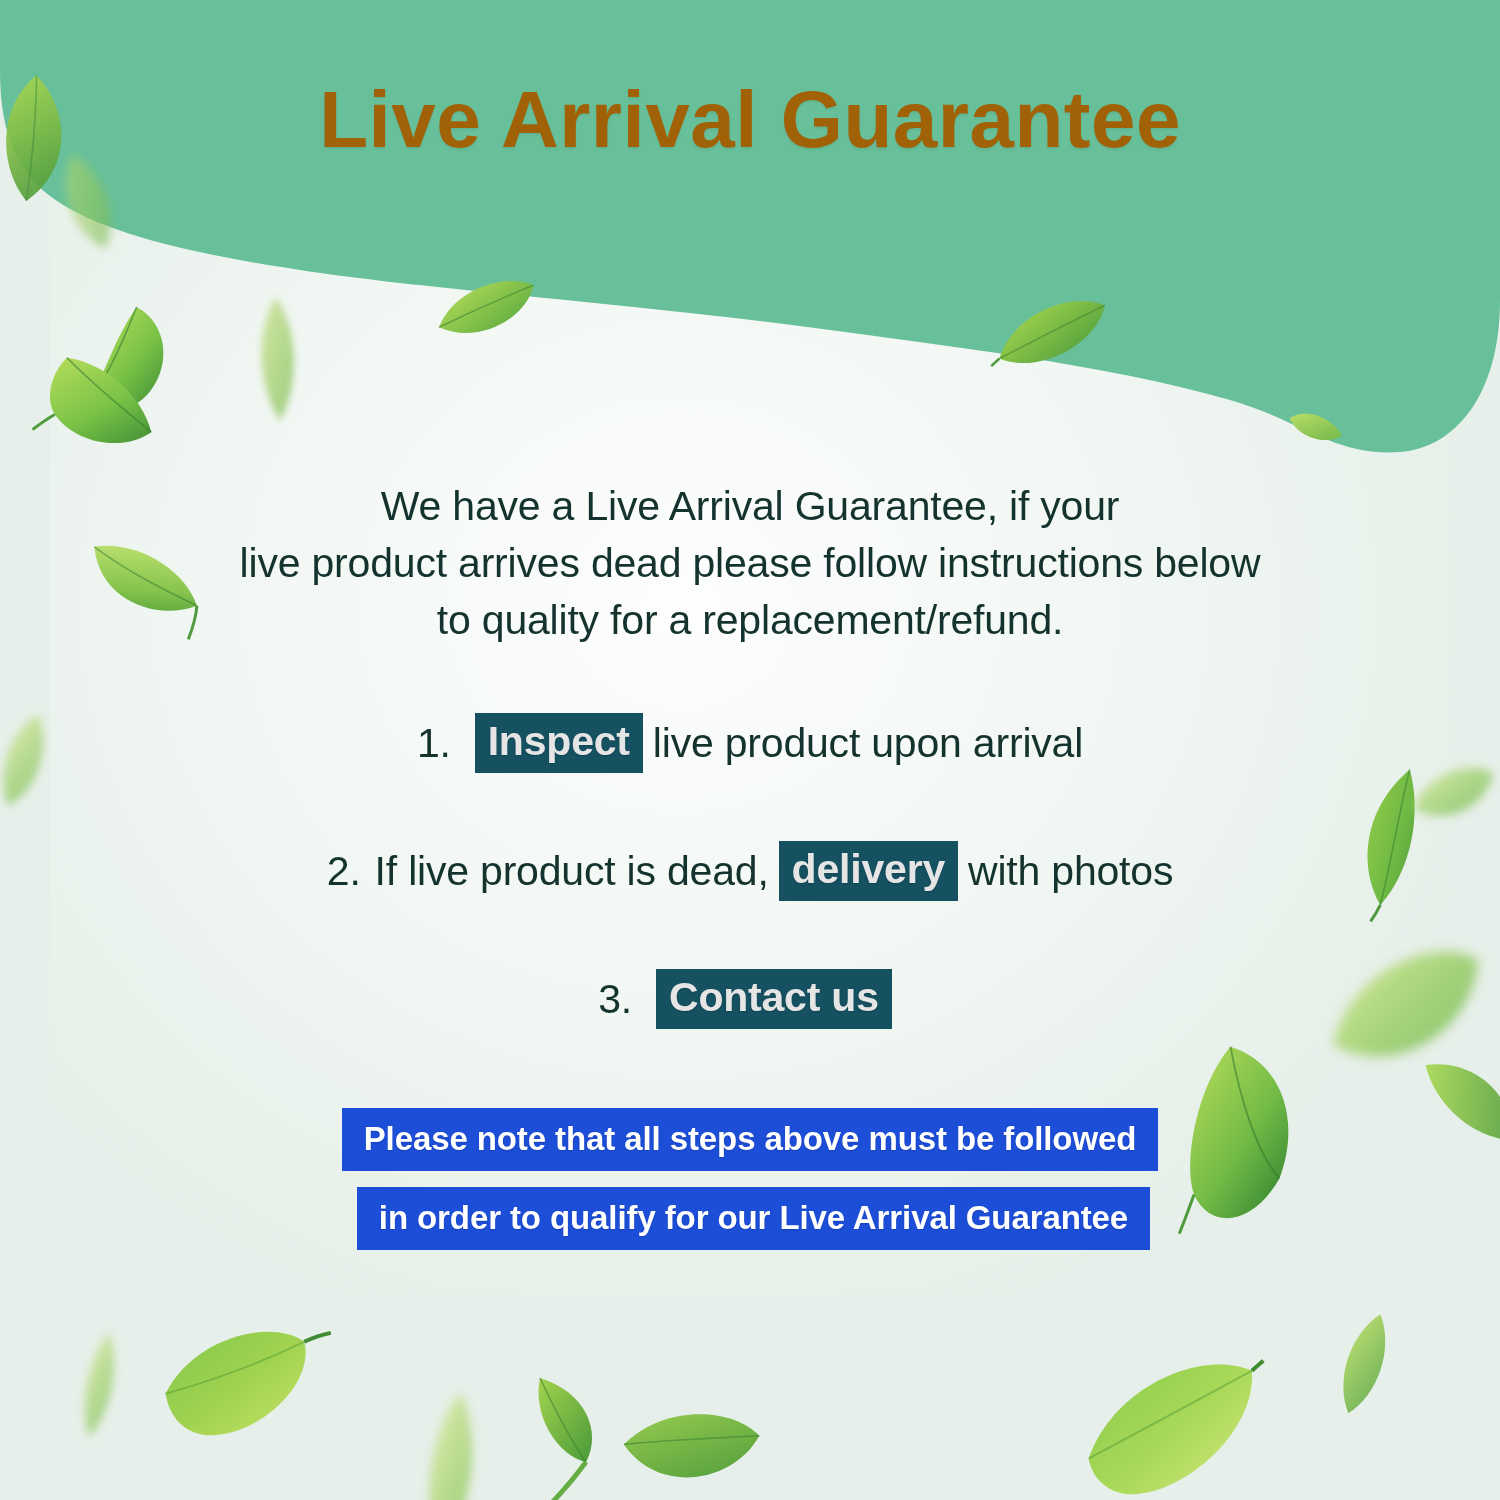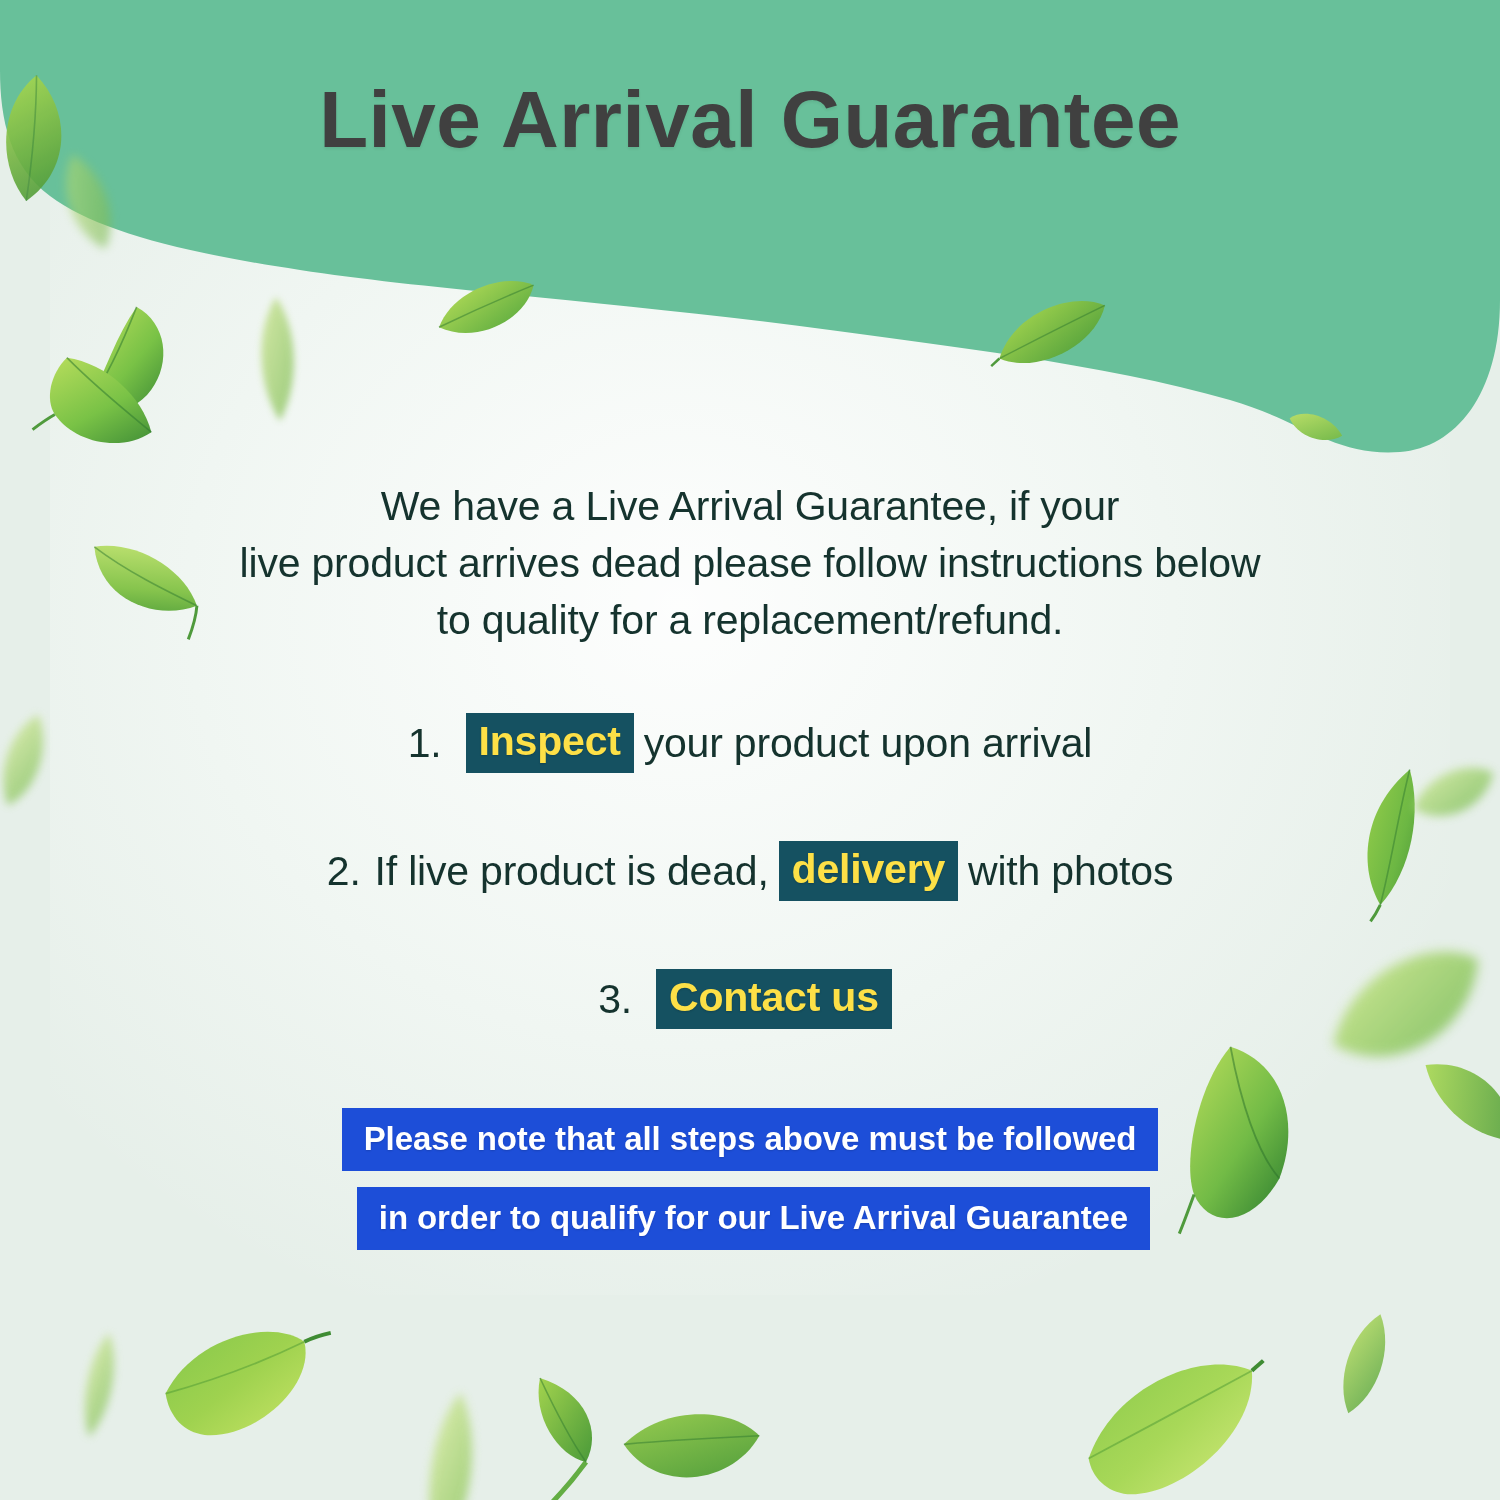"Live Arrival Guarantee" .header-title { color: #404040 -> #a16207 }
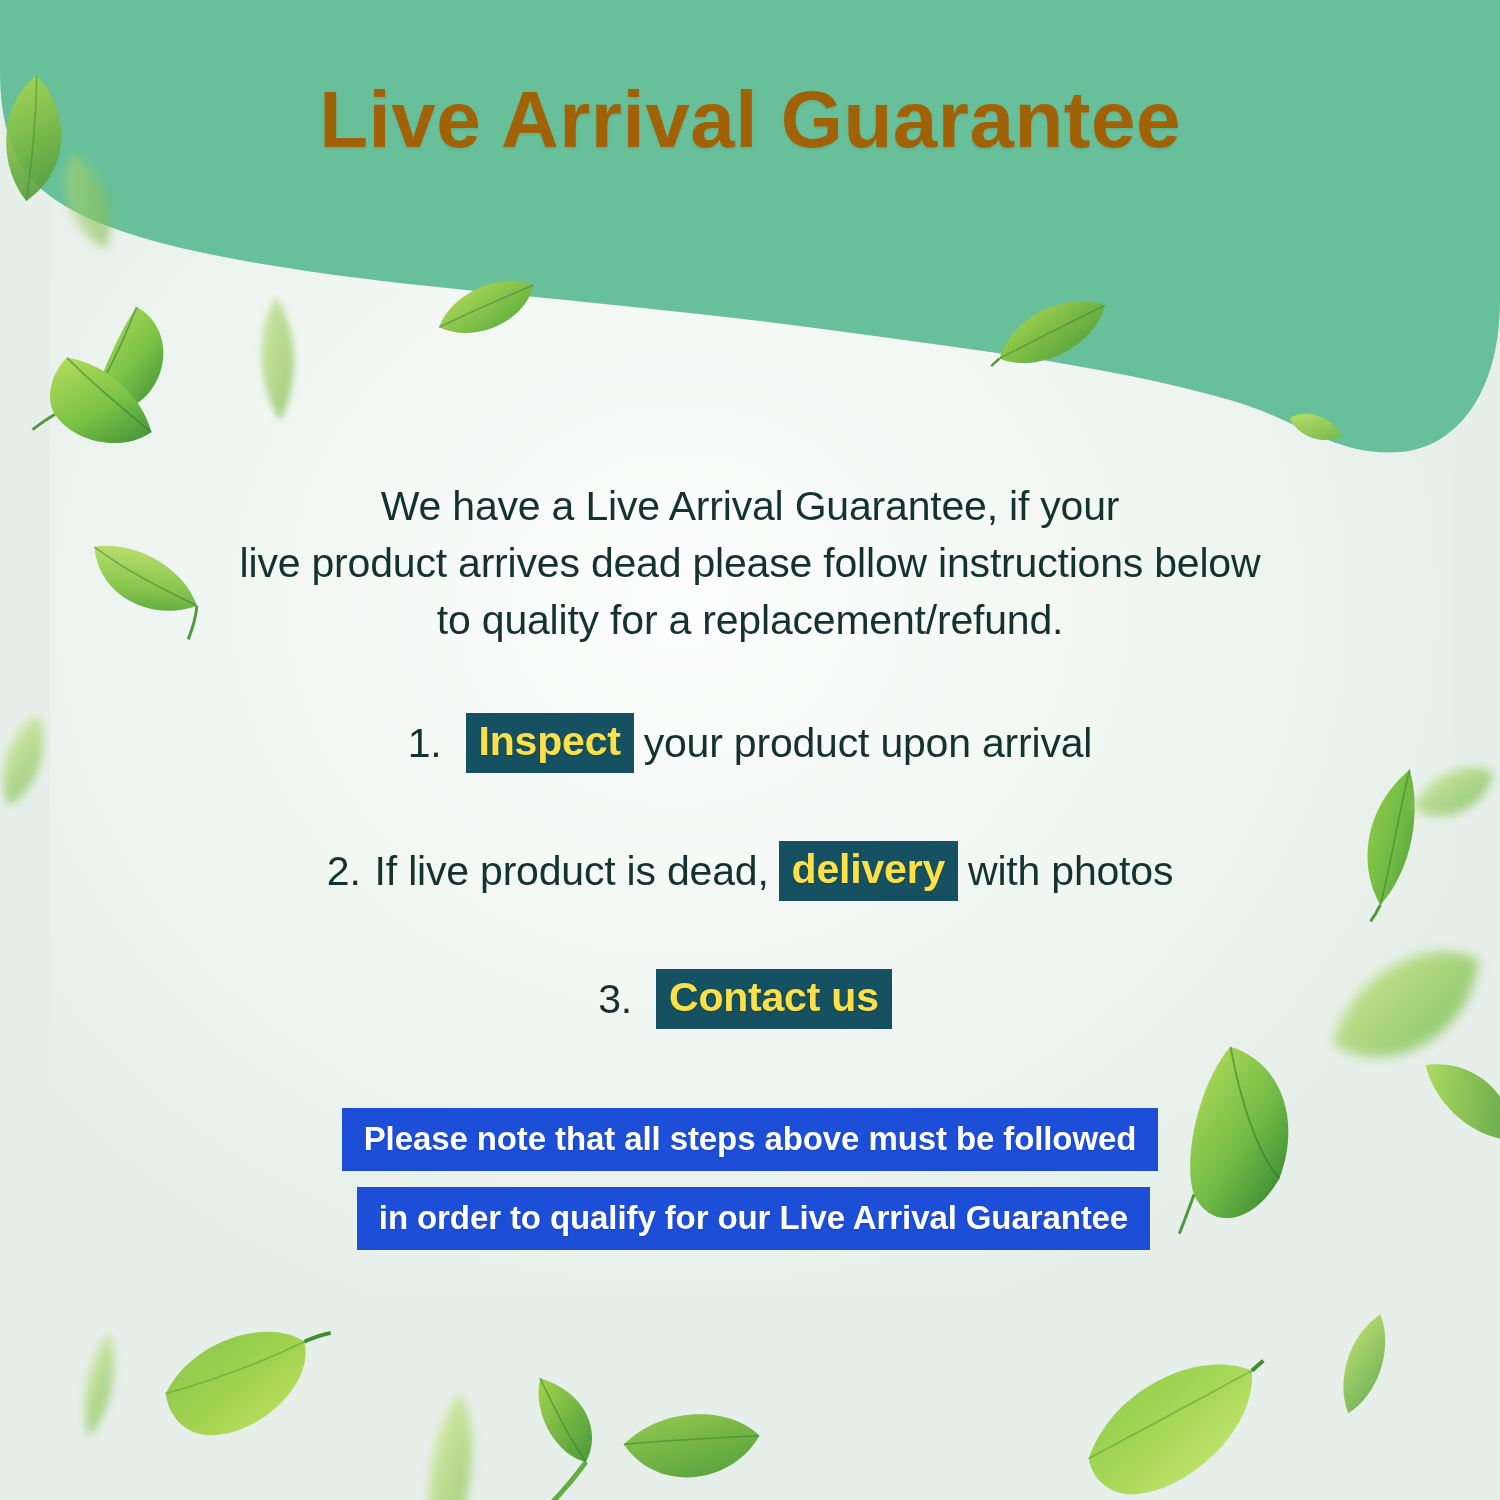"Inspect" .badge { color: #fde047 -> #e5e5e5 }
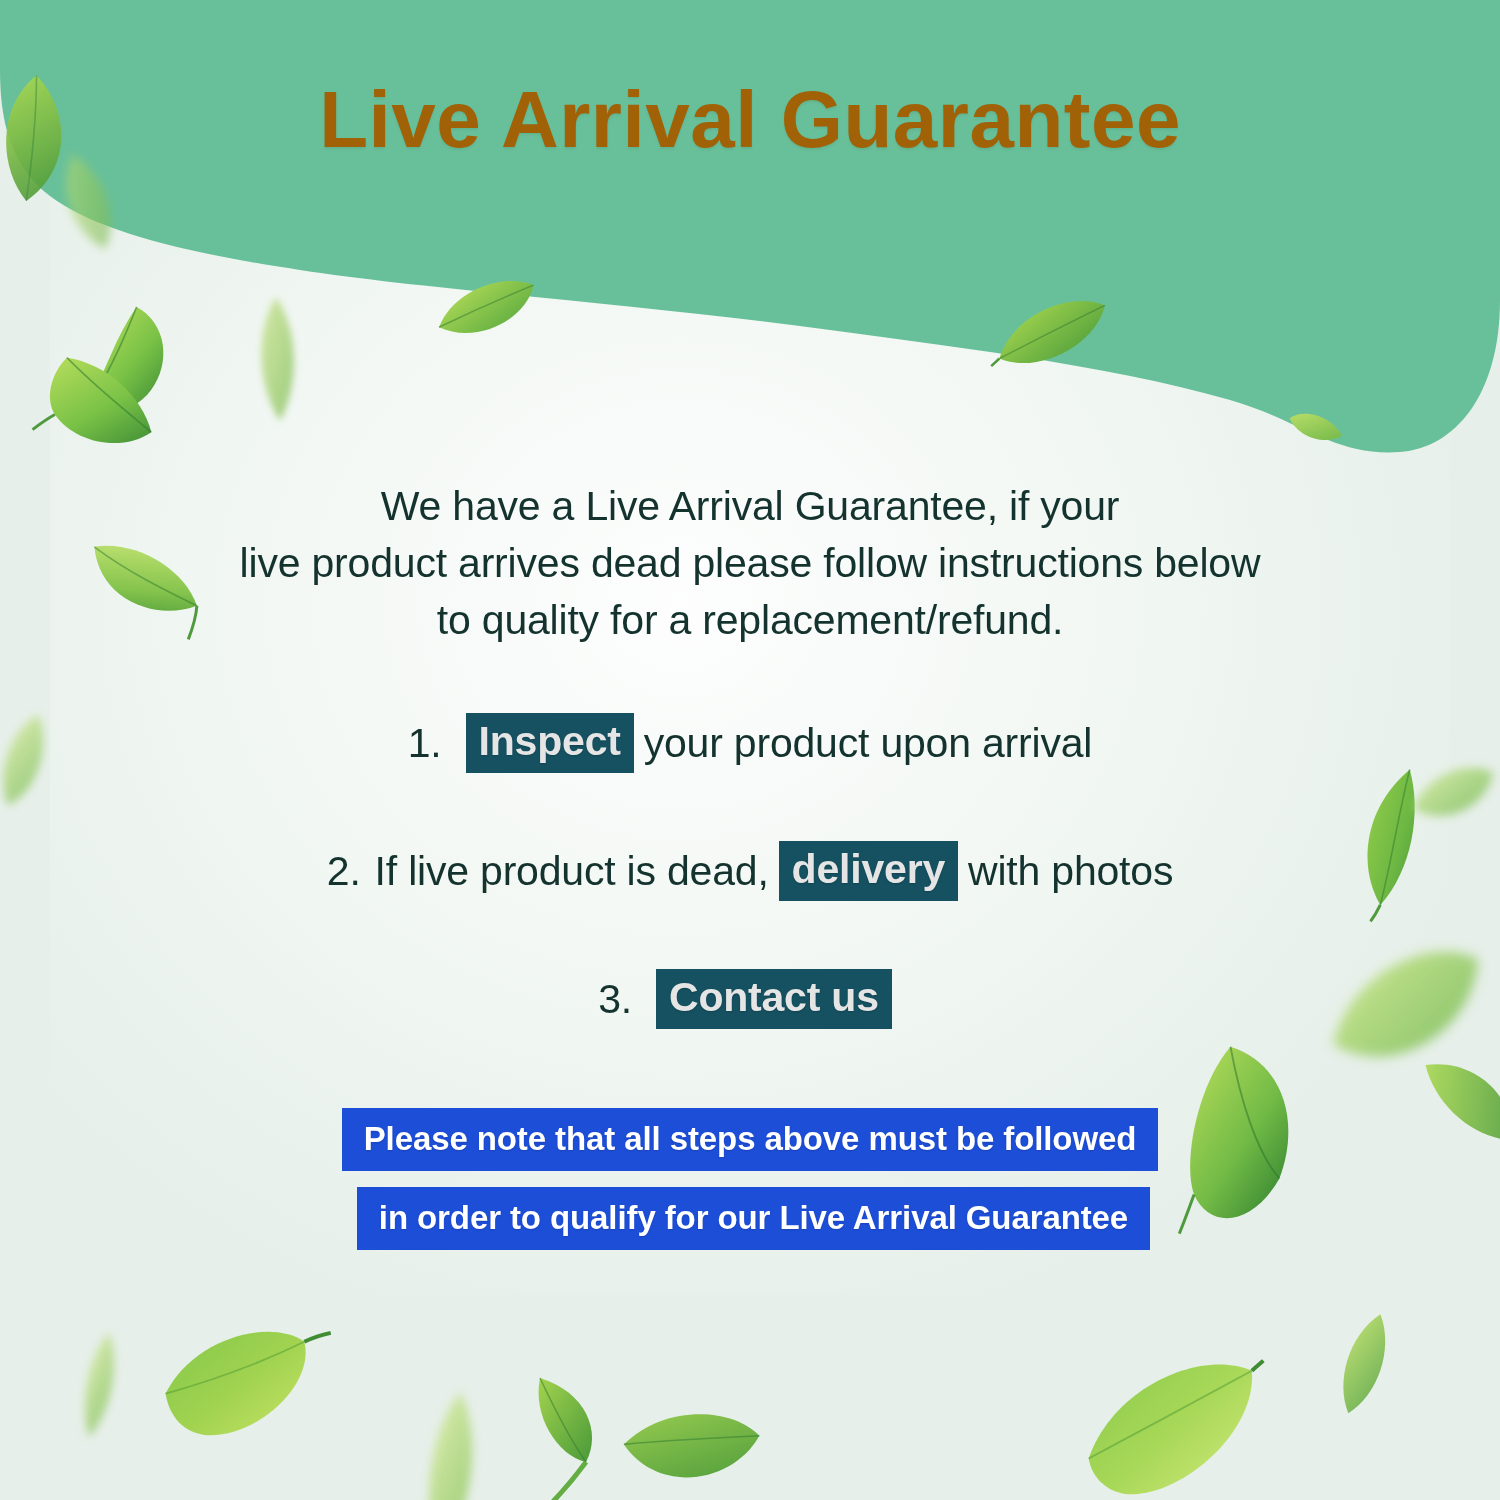"your product upon arrival" span.txt-post { text: your -> live }
